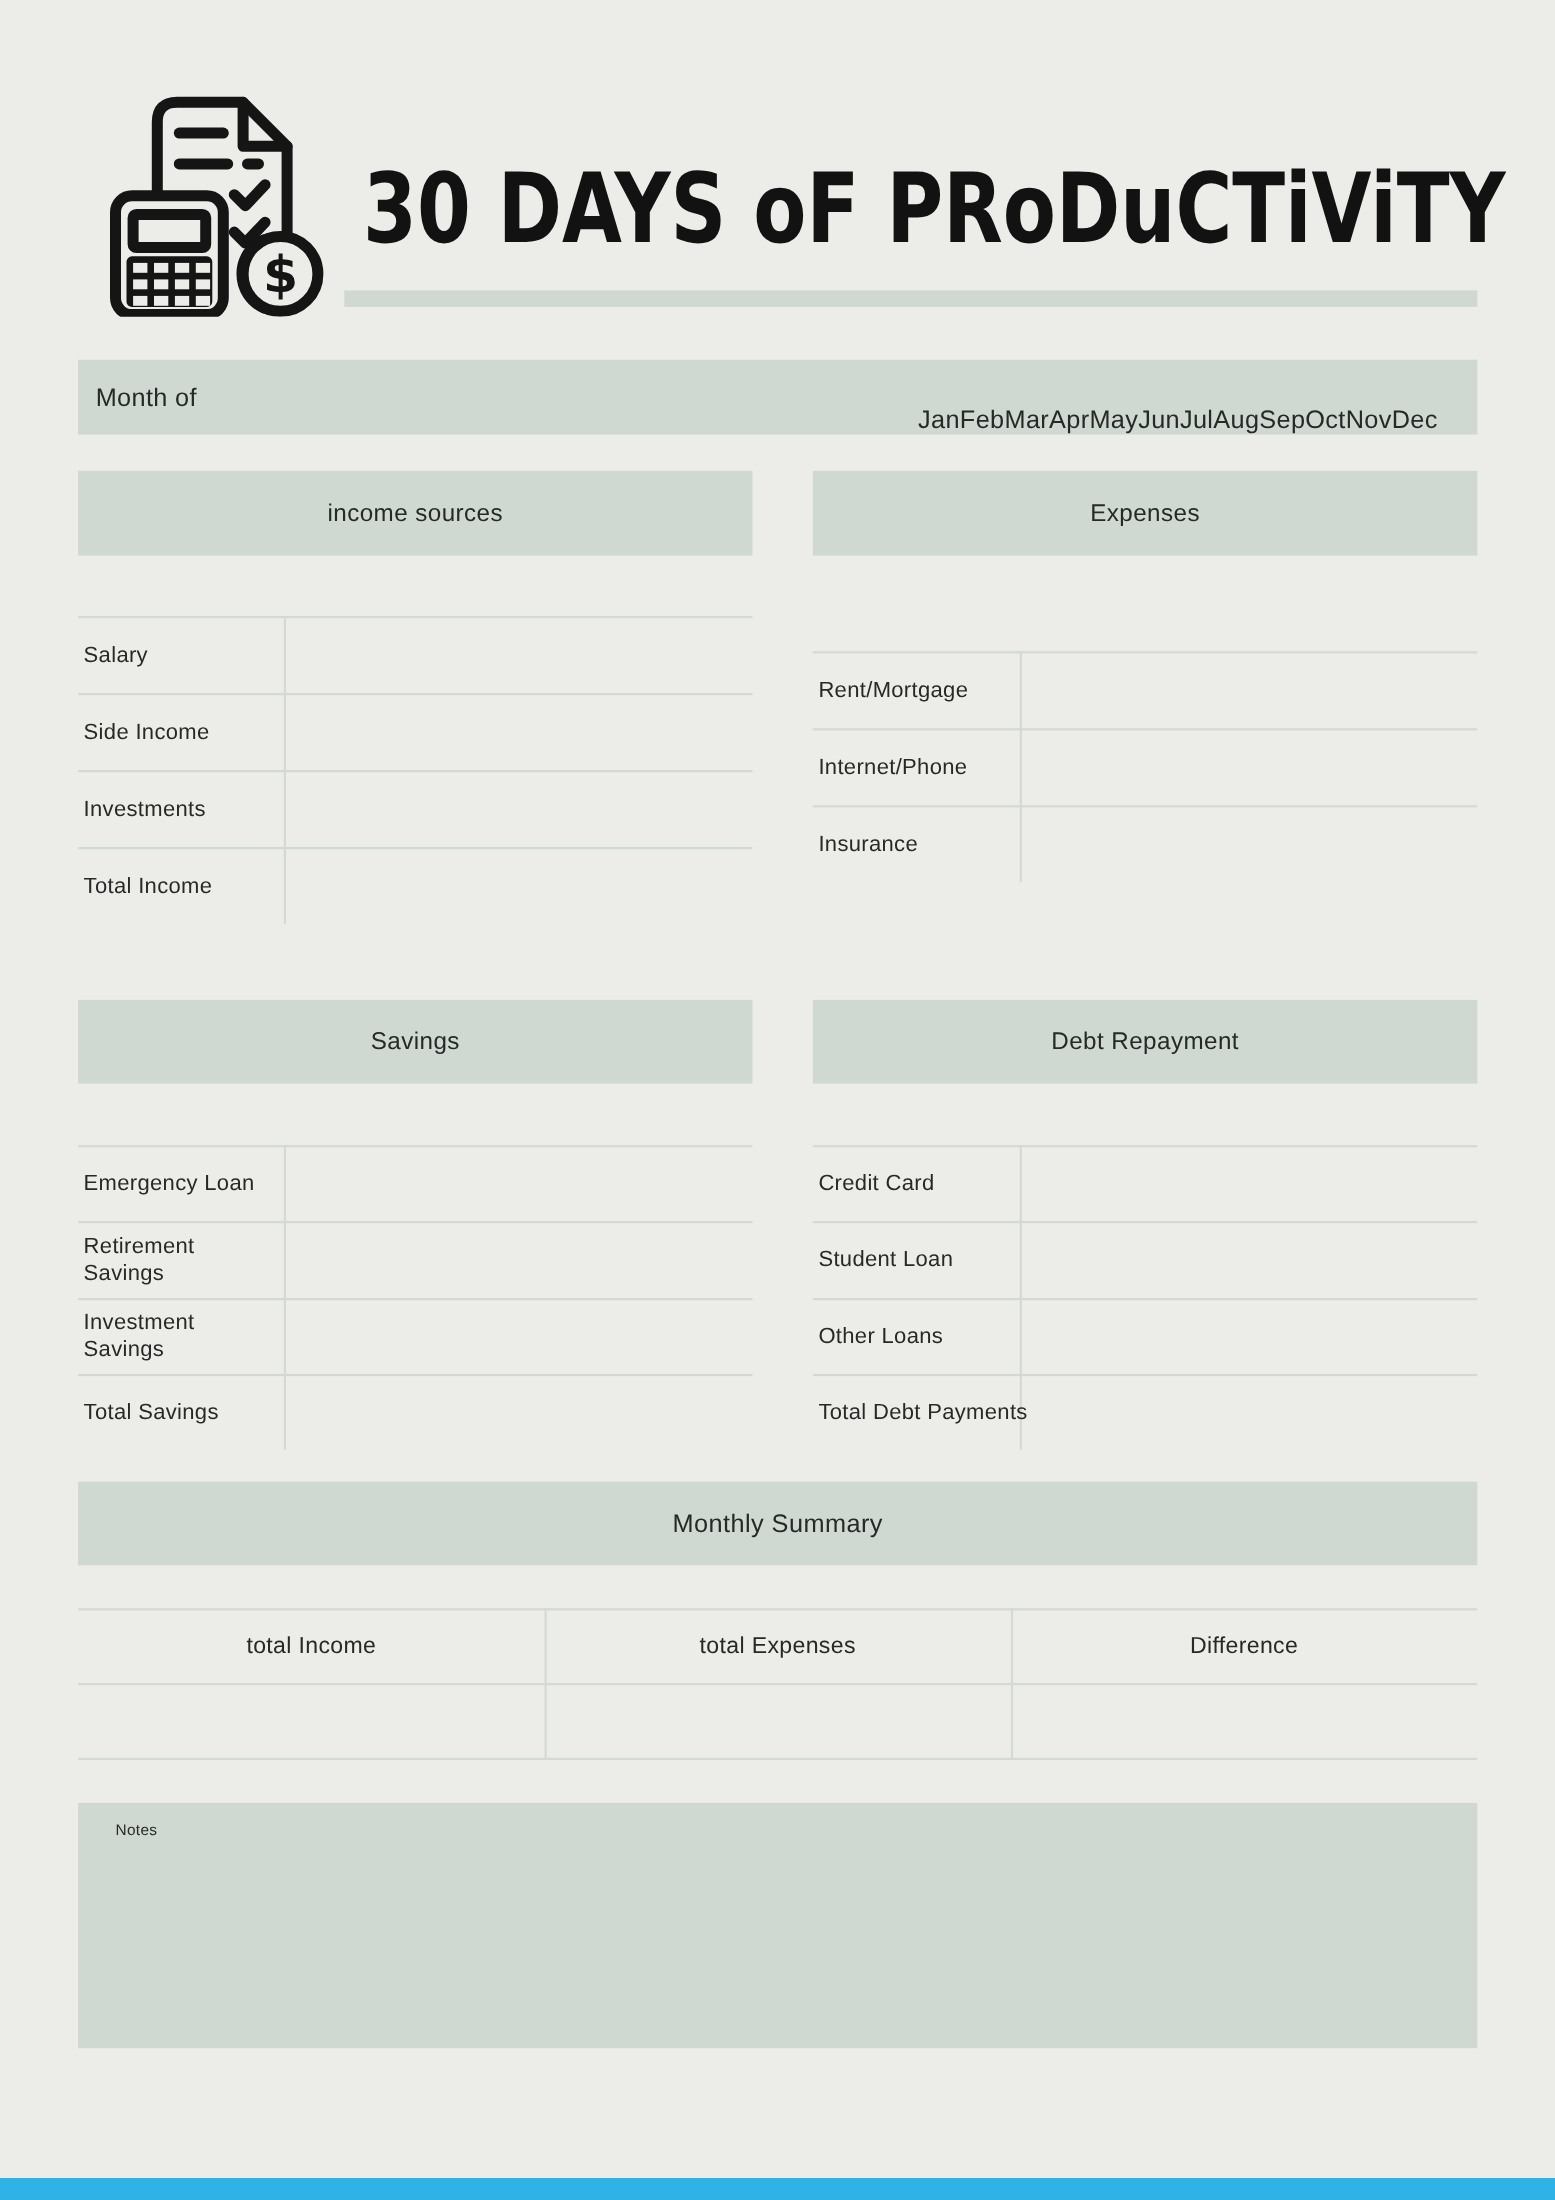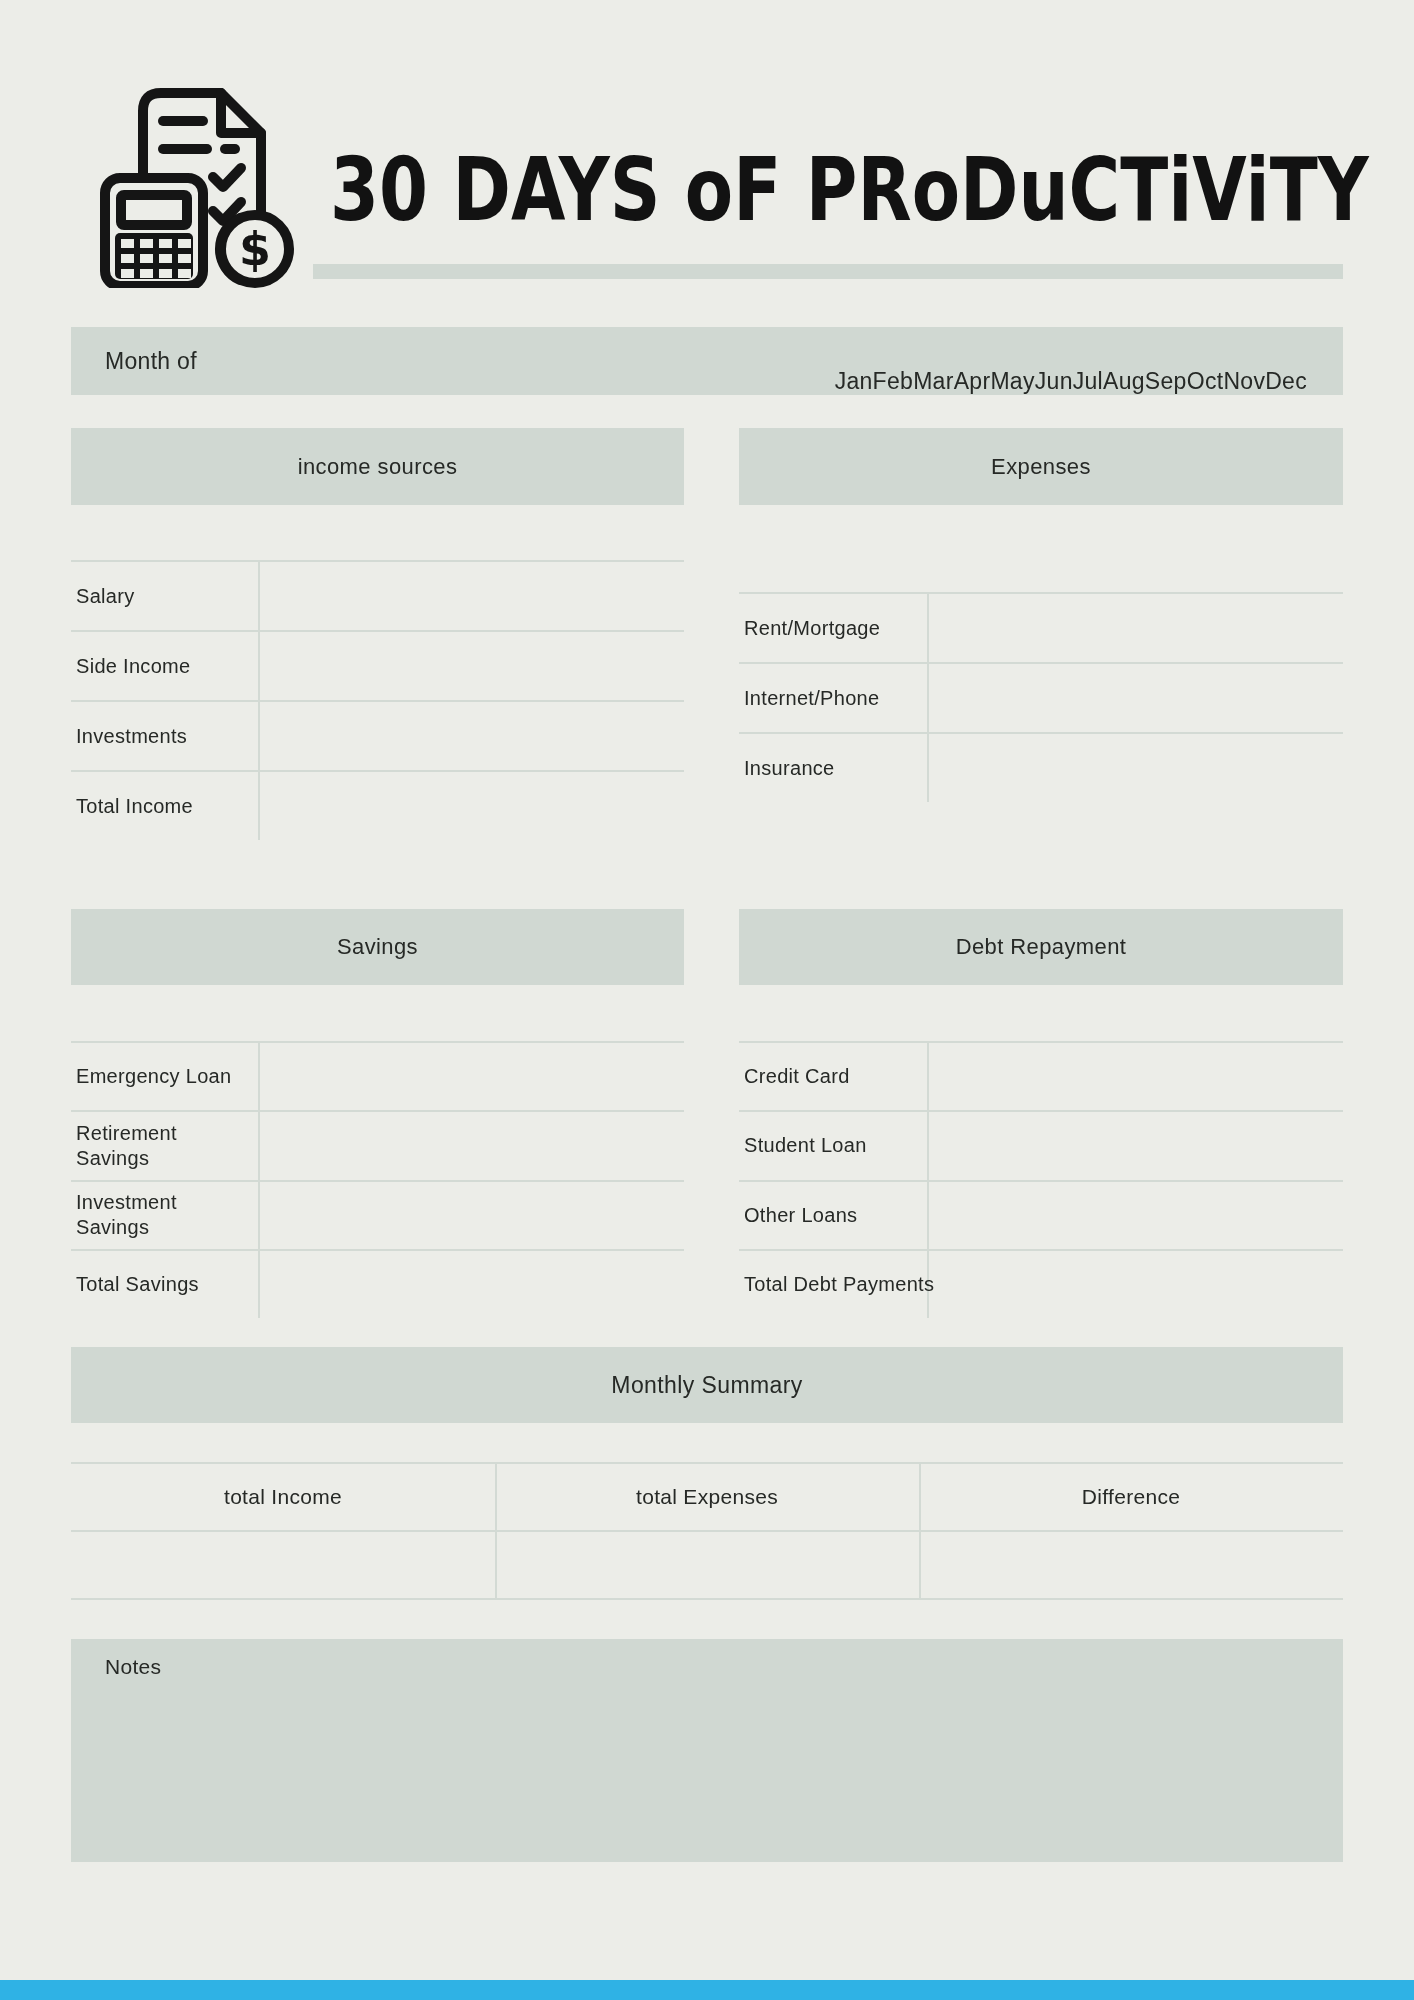"Month of" .month-label { margin-left: 34px -> 16px }
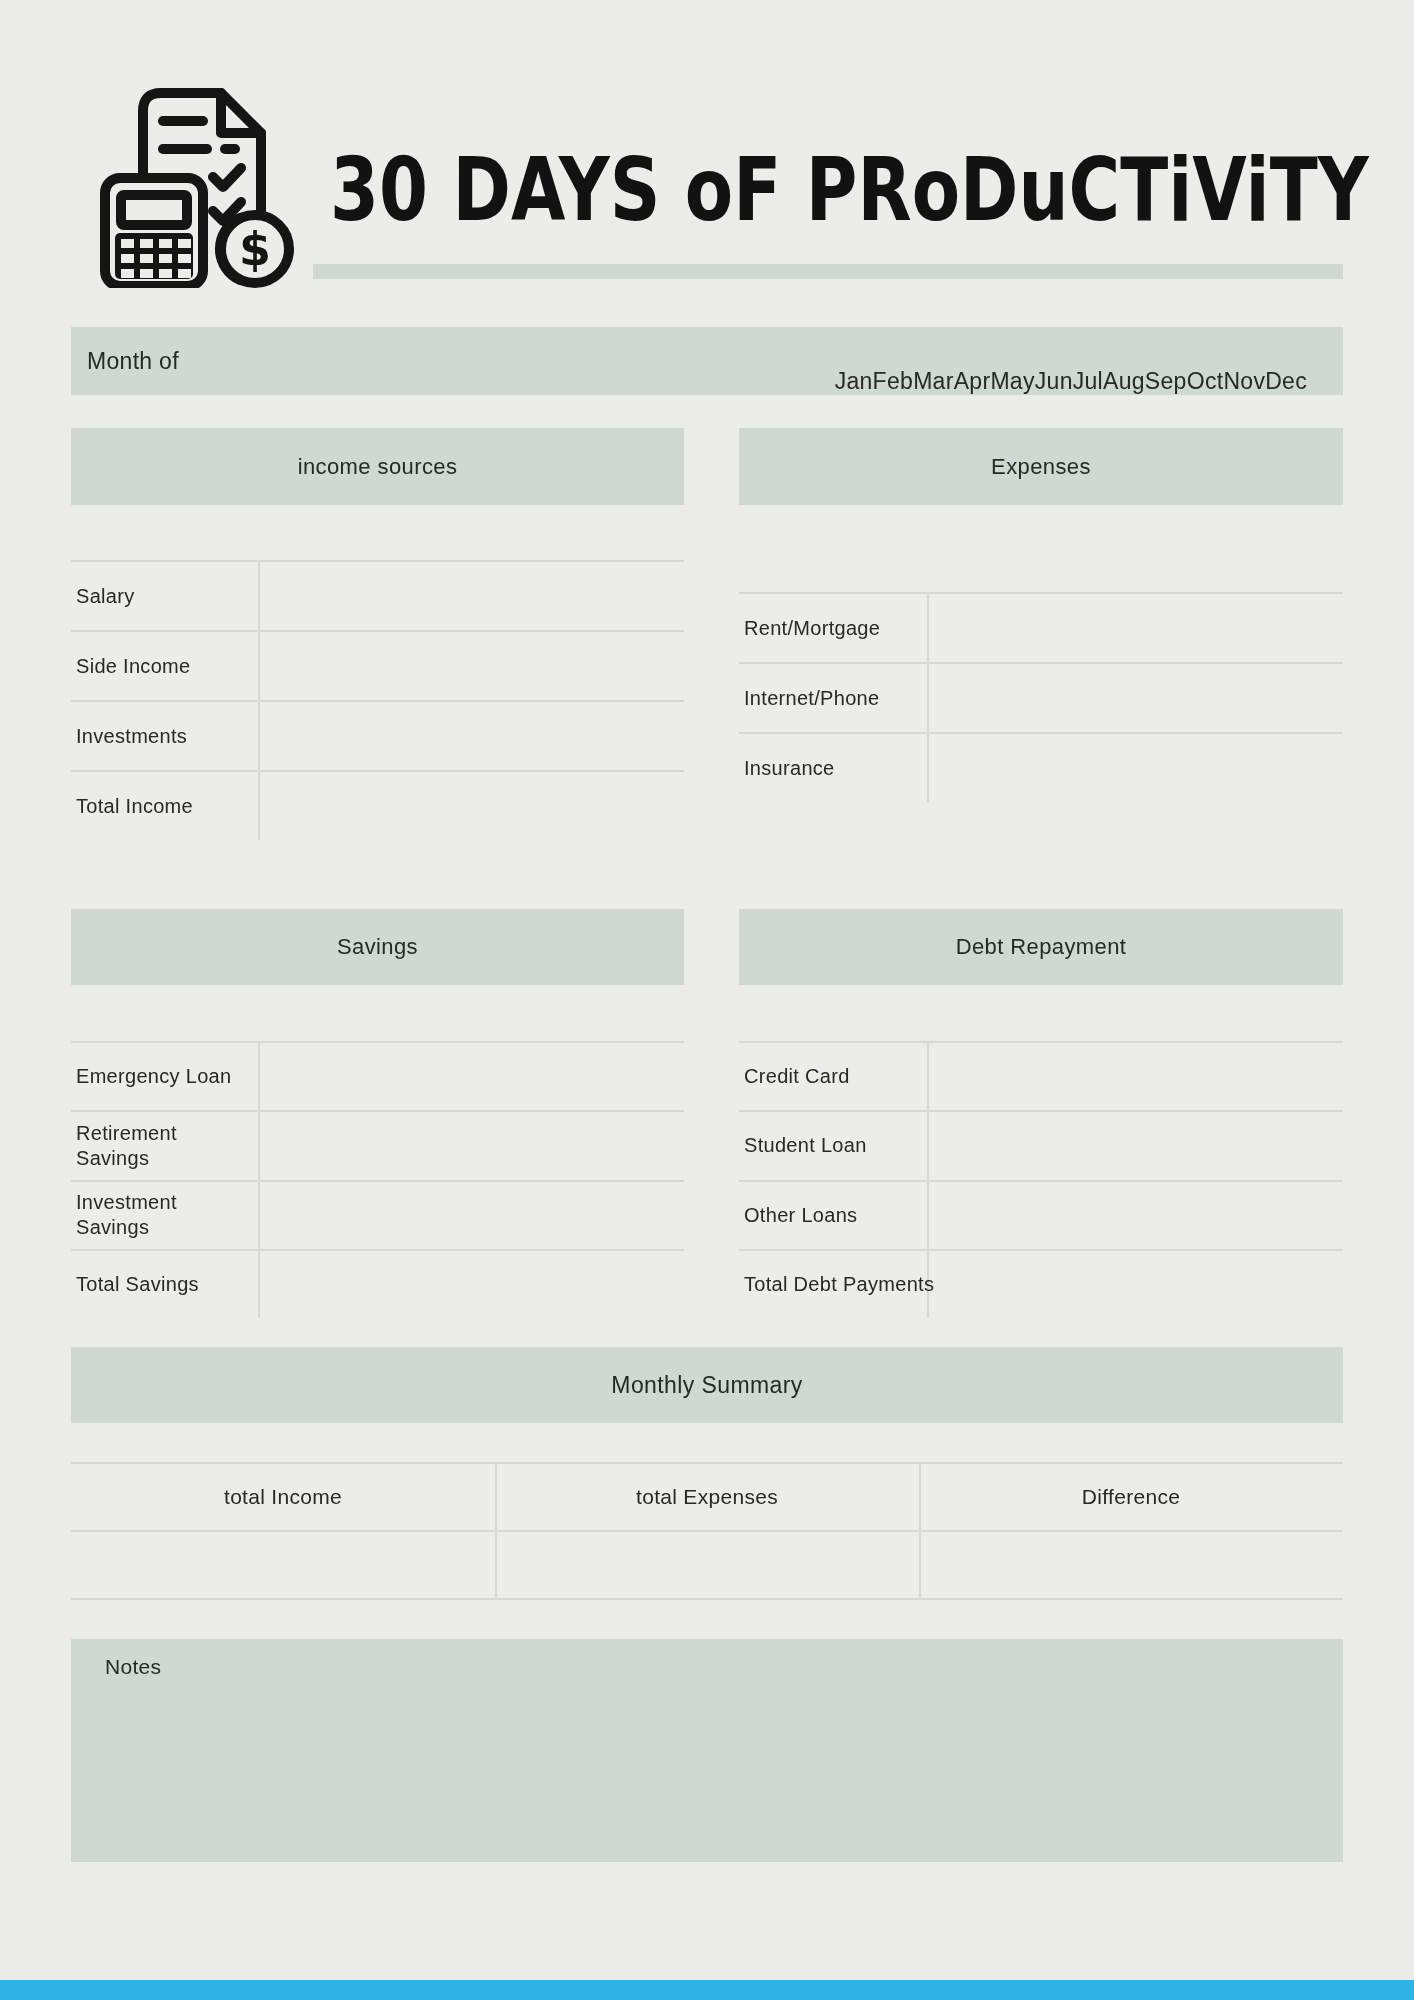"Notes" .notes-label { font-size: 21px -> 14px }
